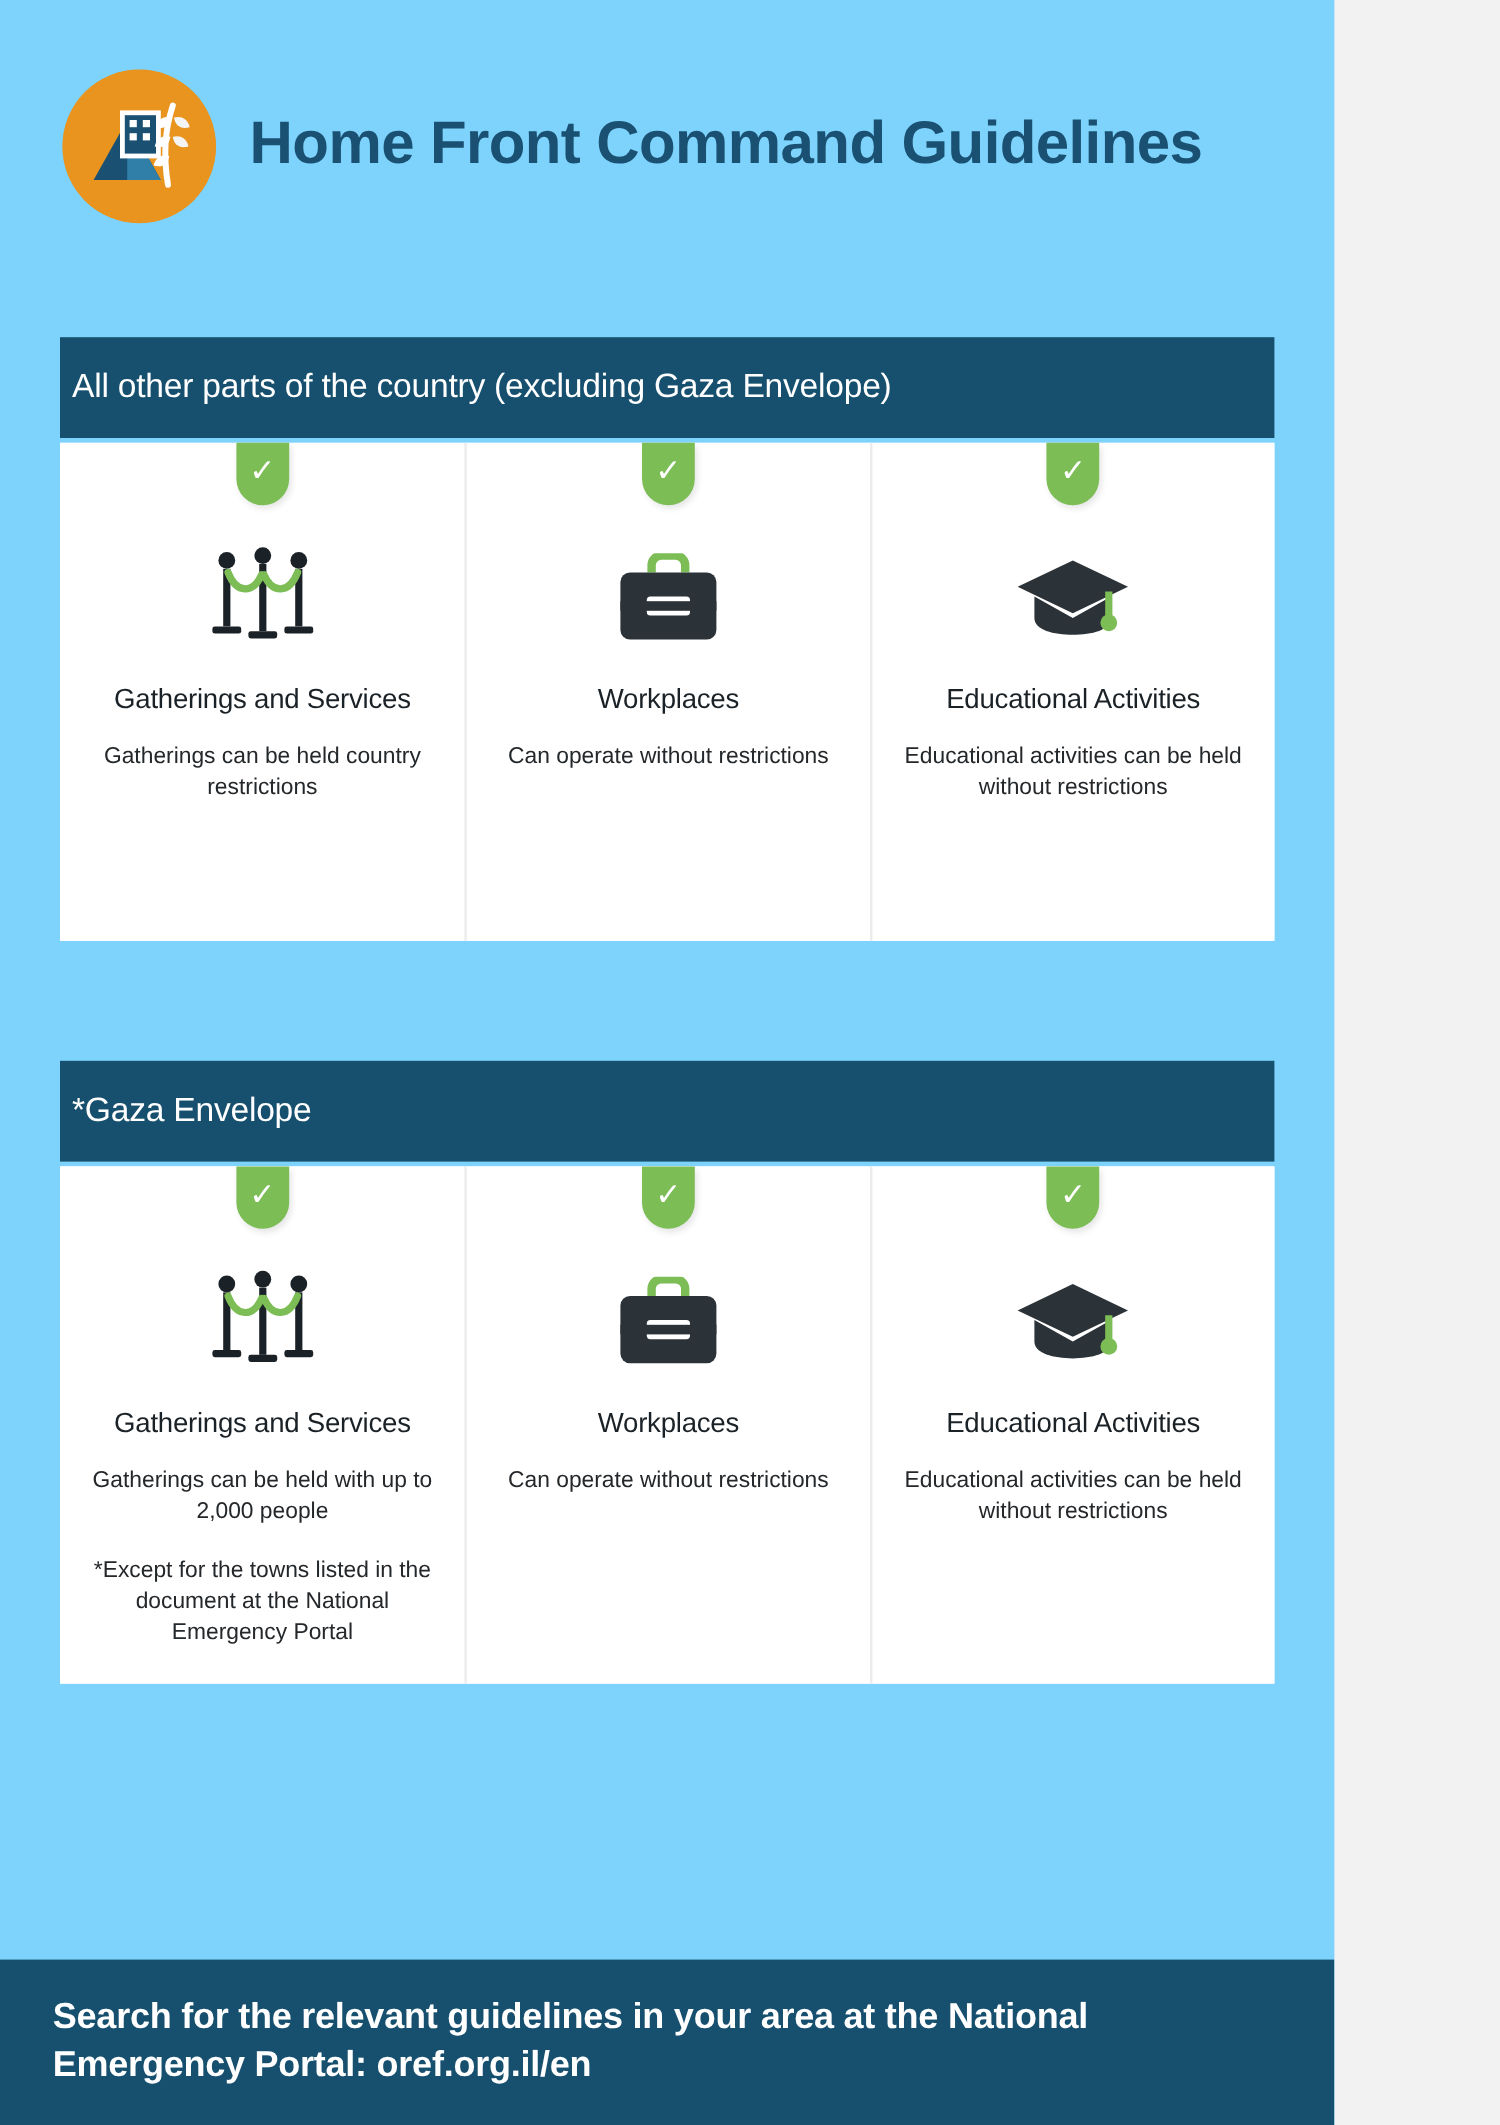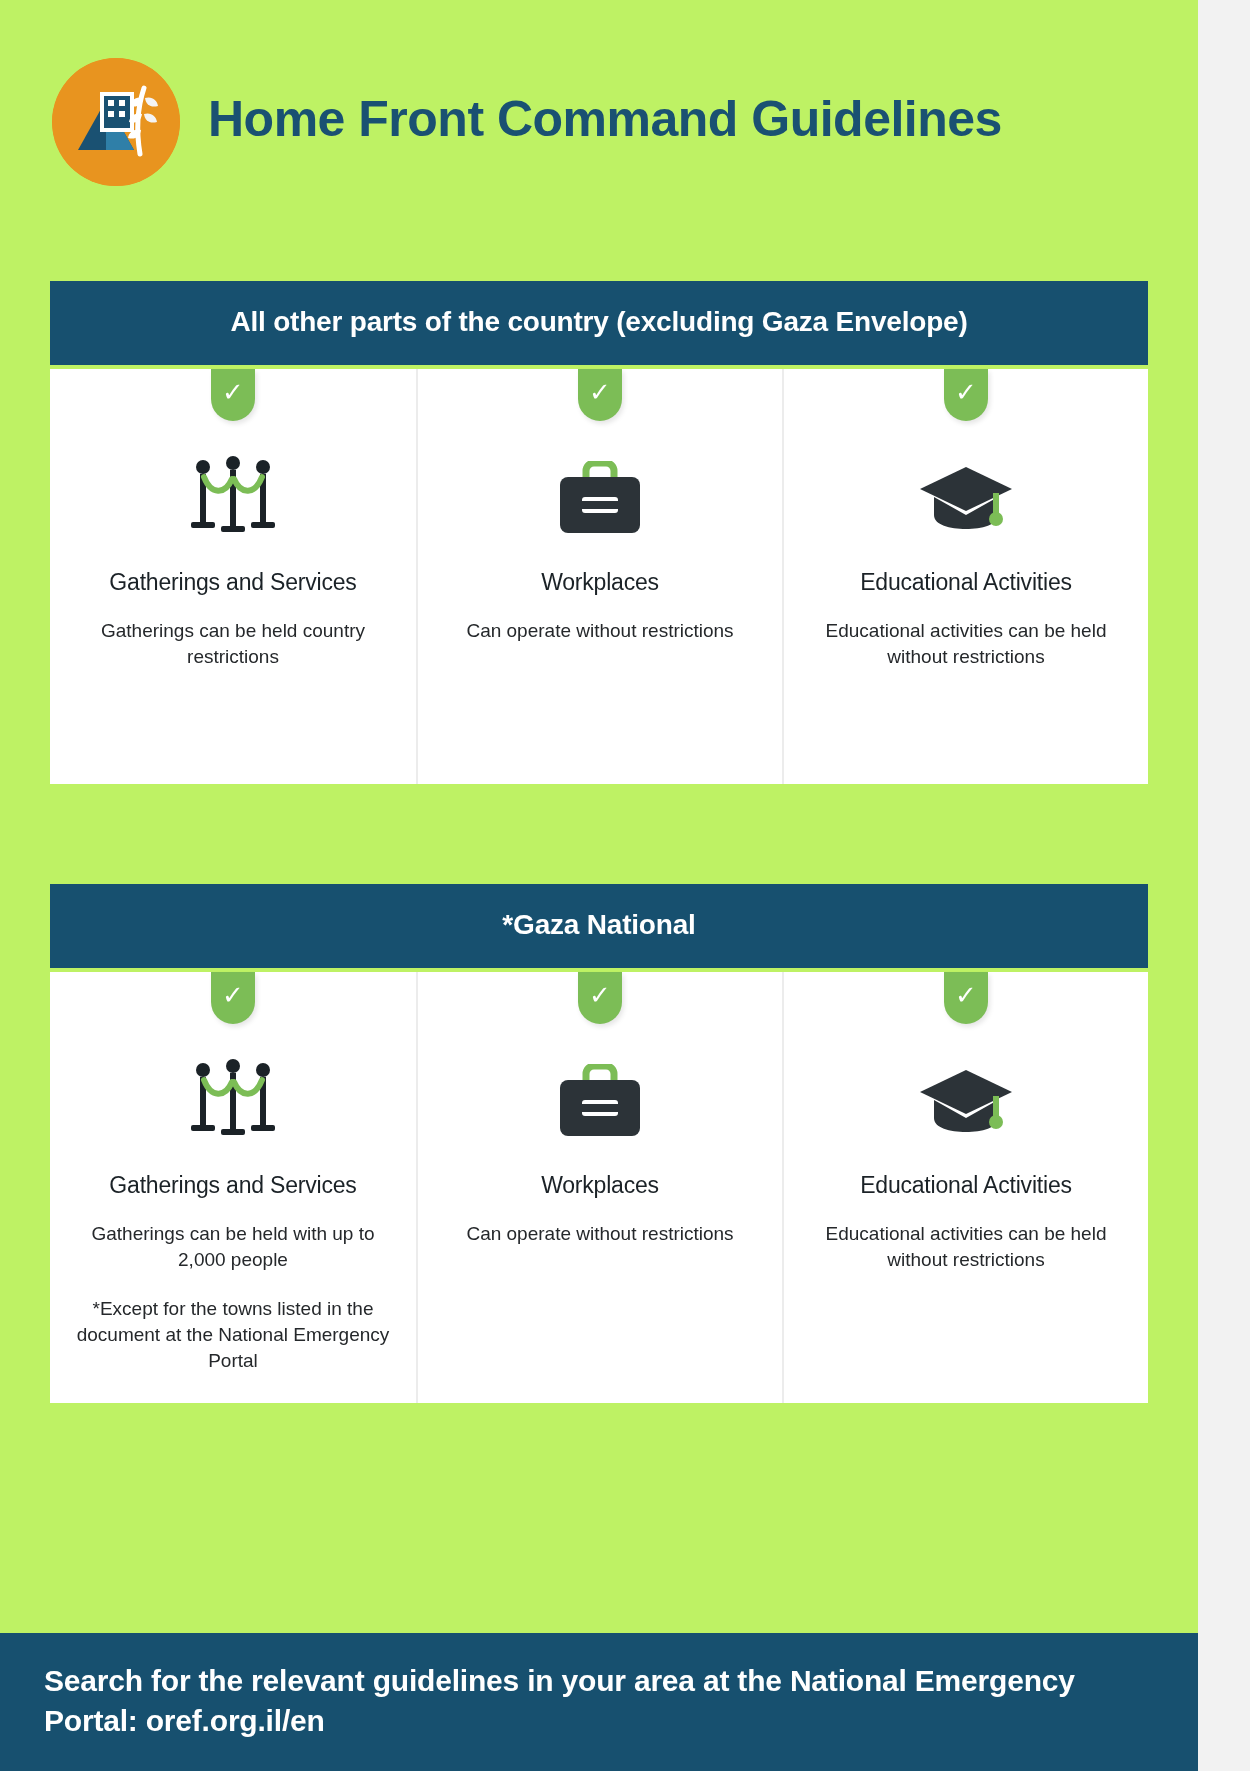"Home Front Command Guidelines" .page { background: #bef264 -> #7dd3fc; width: 1198px -> 1112px }
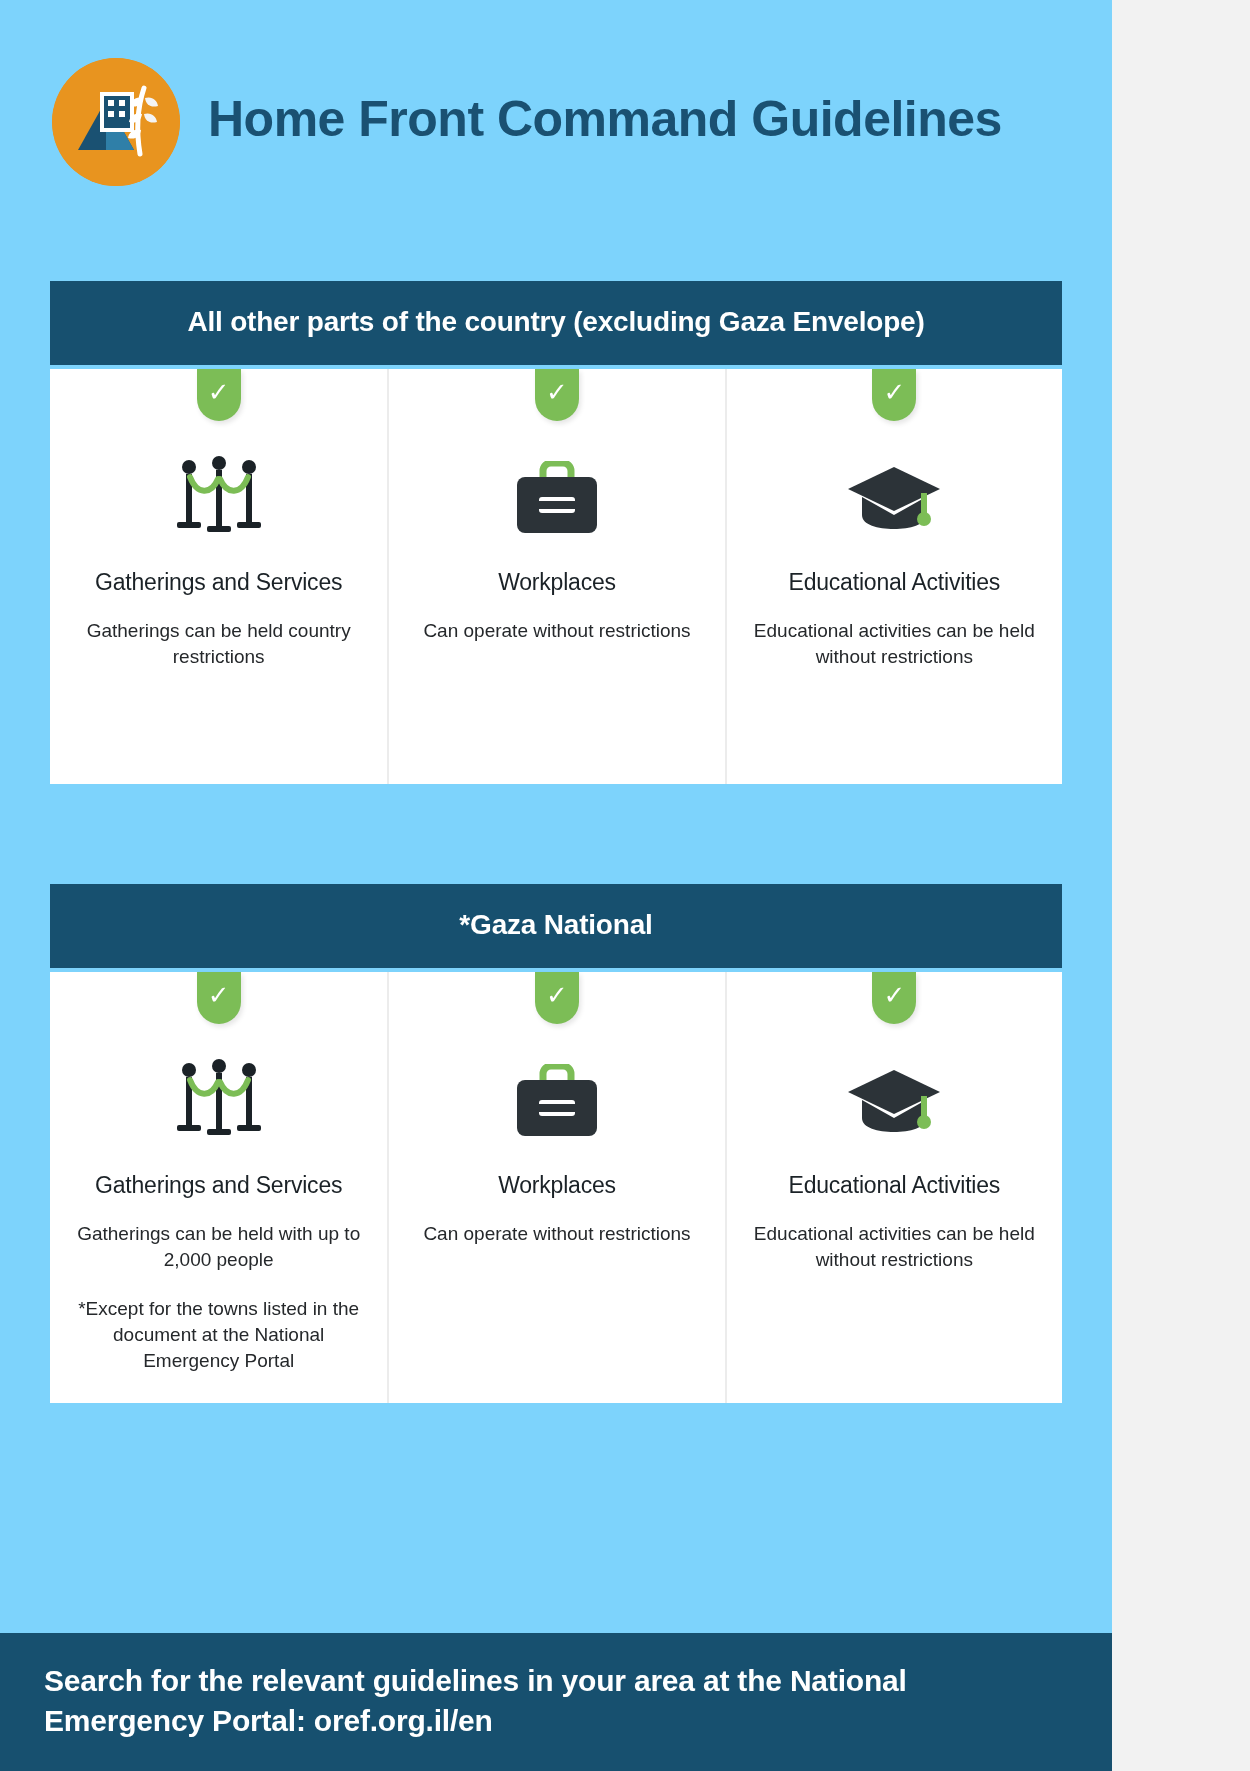"All other parts of the" .section-banner { font-weight: bold -> normal; text-align: center -> none }
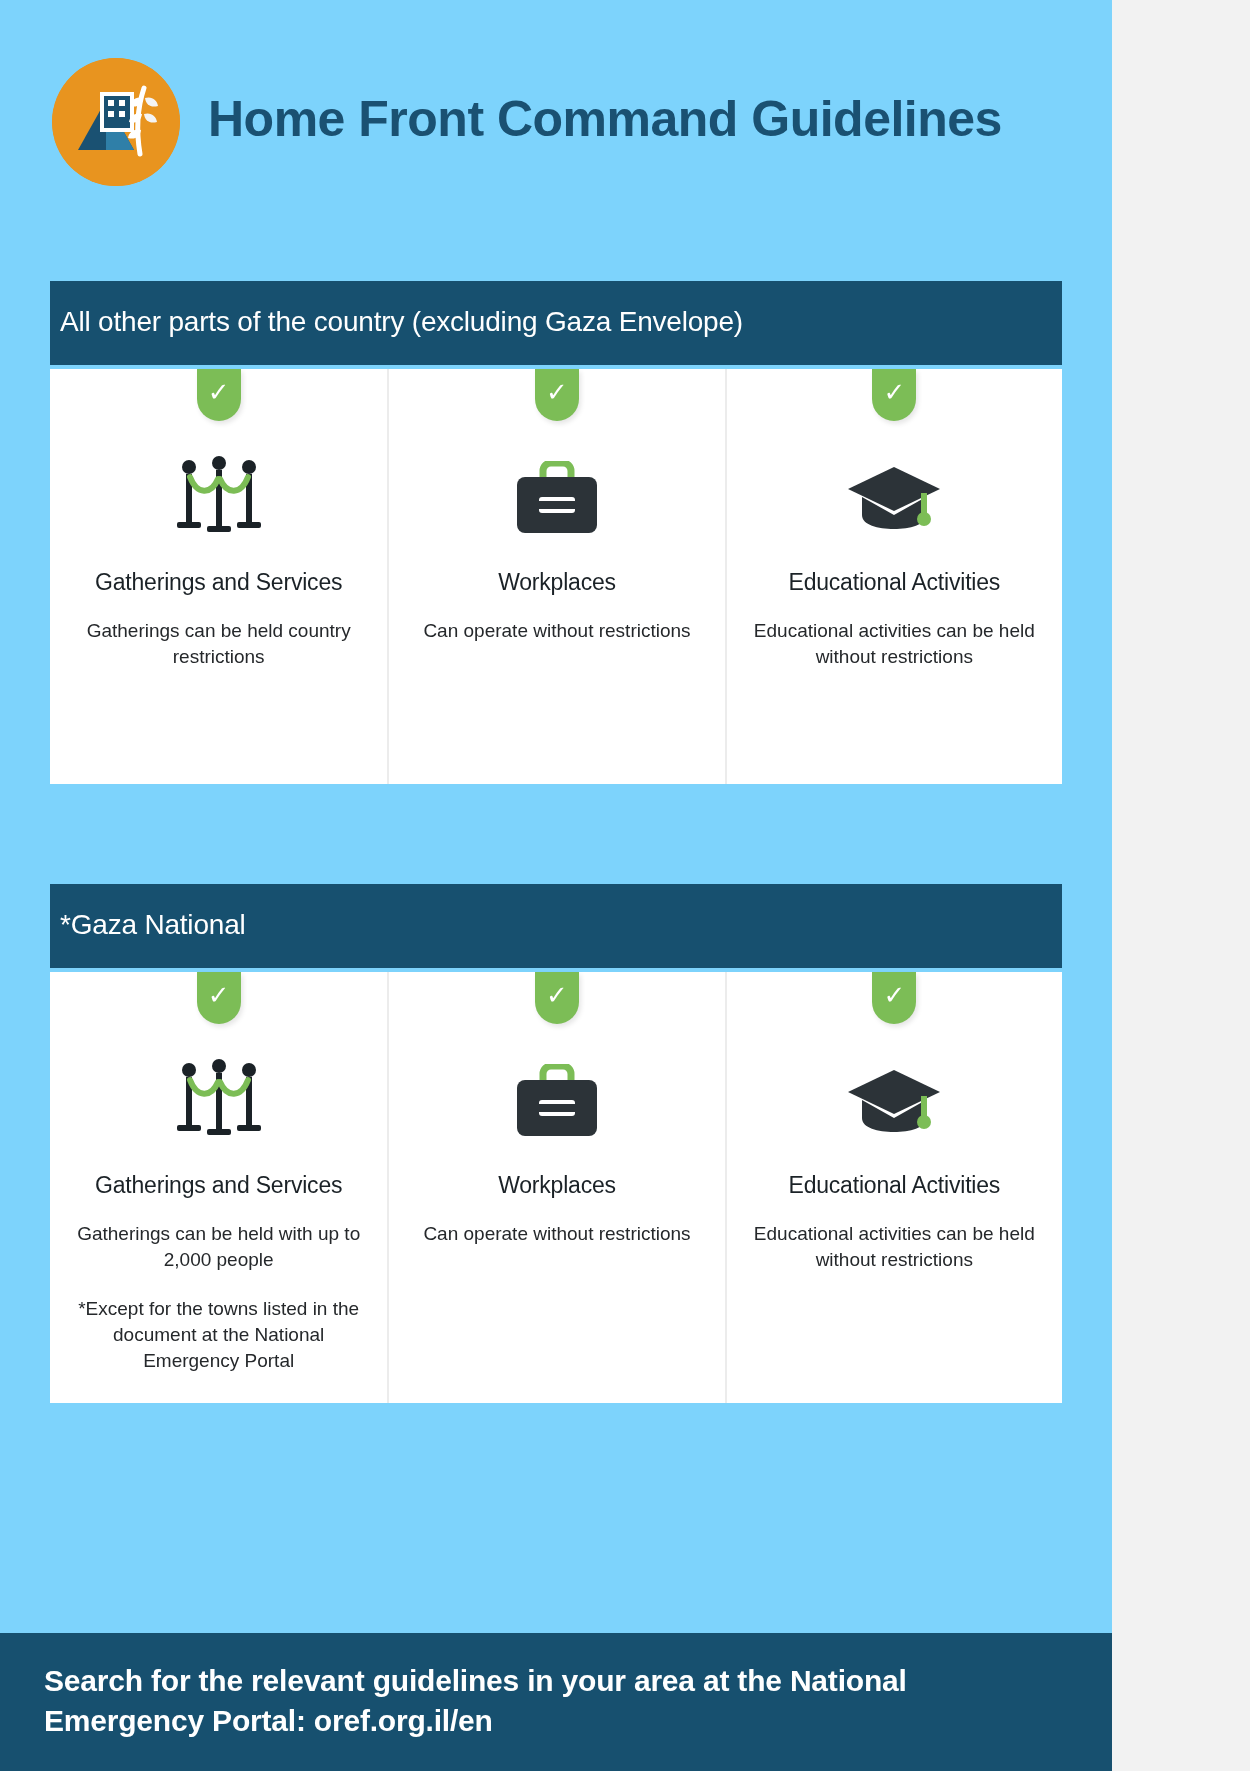"*Gaza National" div.section-banner { text: National -> Envelope }
